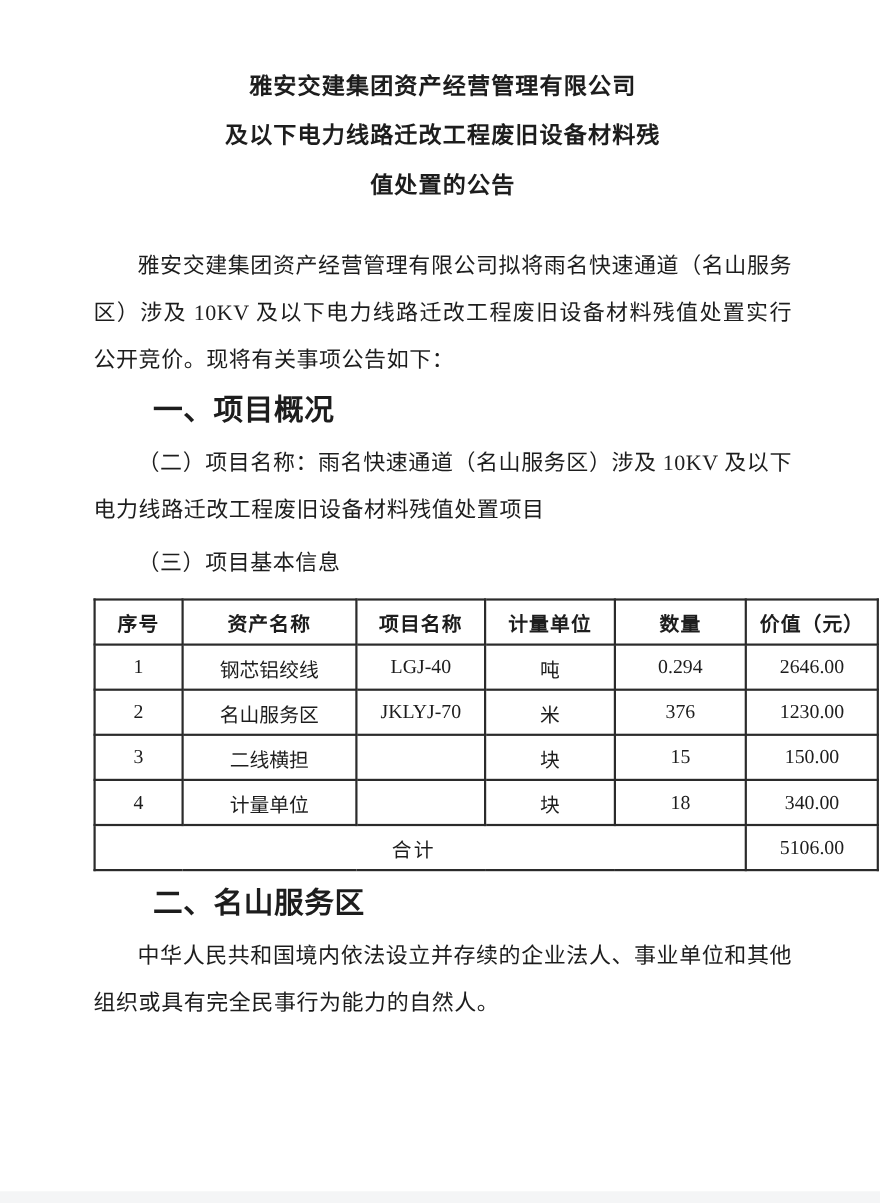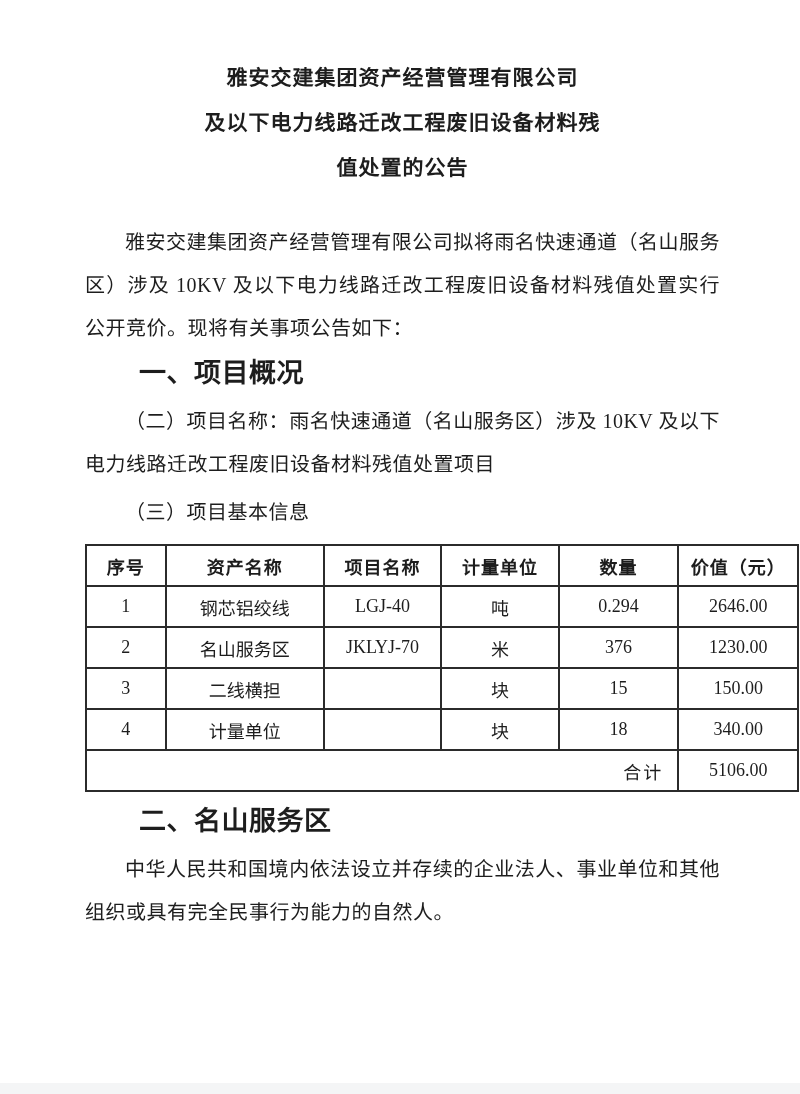"合计" .asset-table .total-label-cell { text-align: right -> none }
